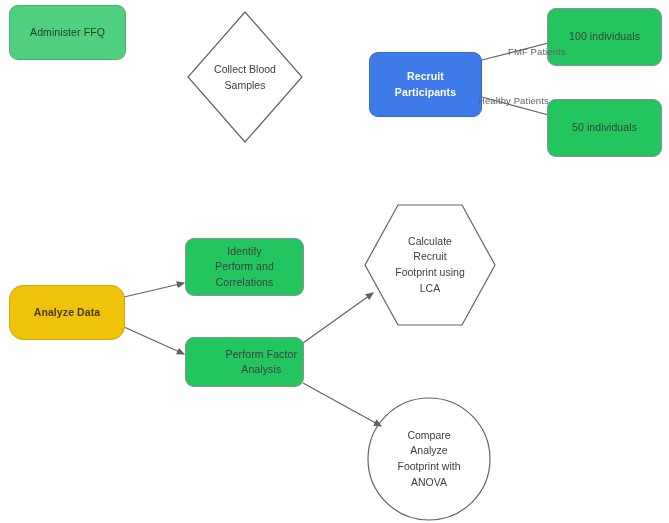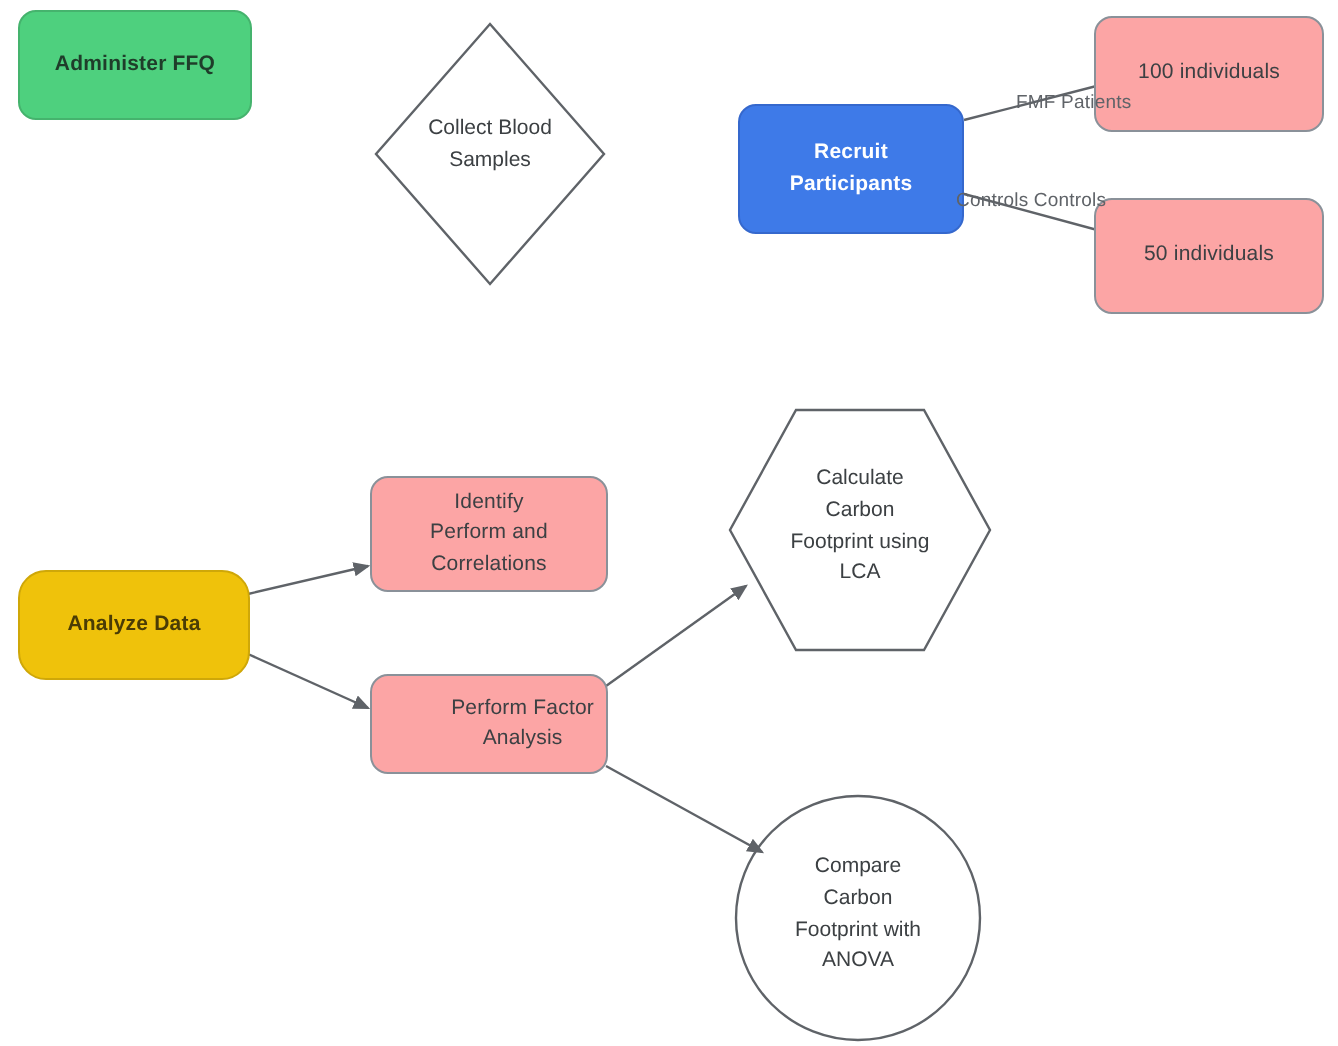"Administer FFQ" .rect.green { font-weight: bold -> normal }
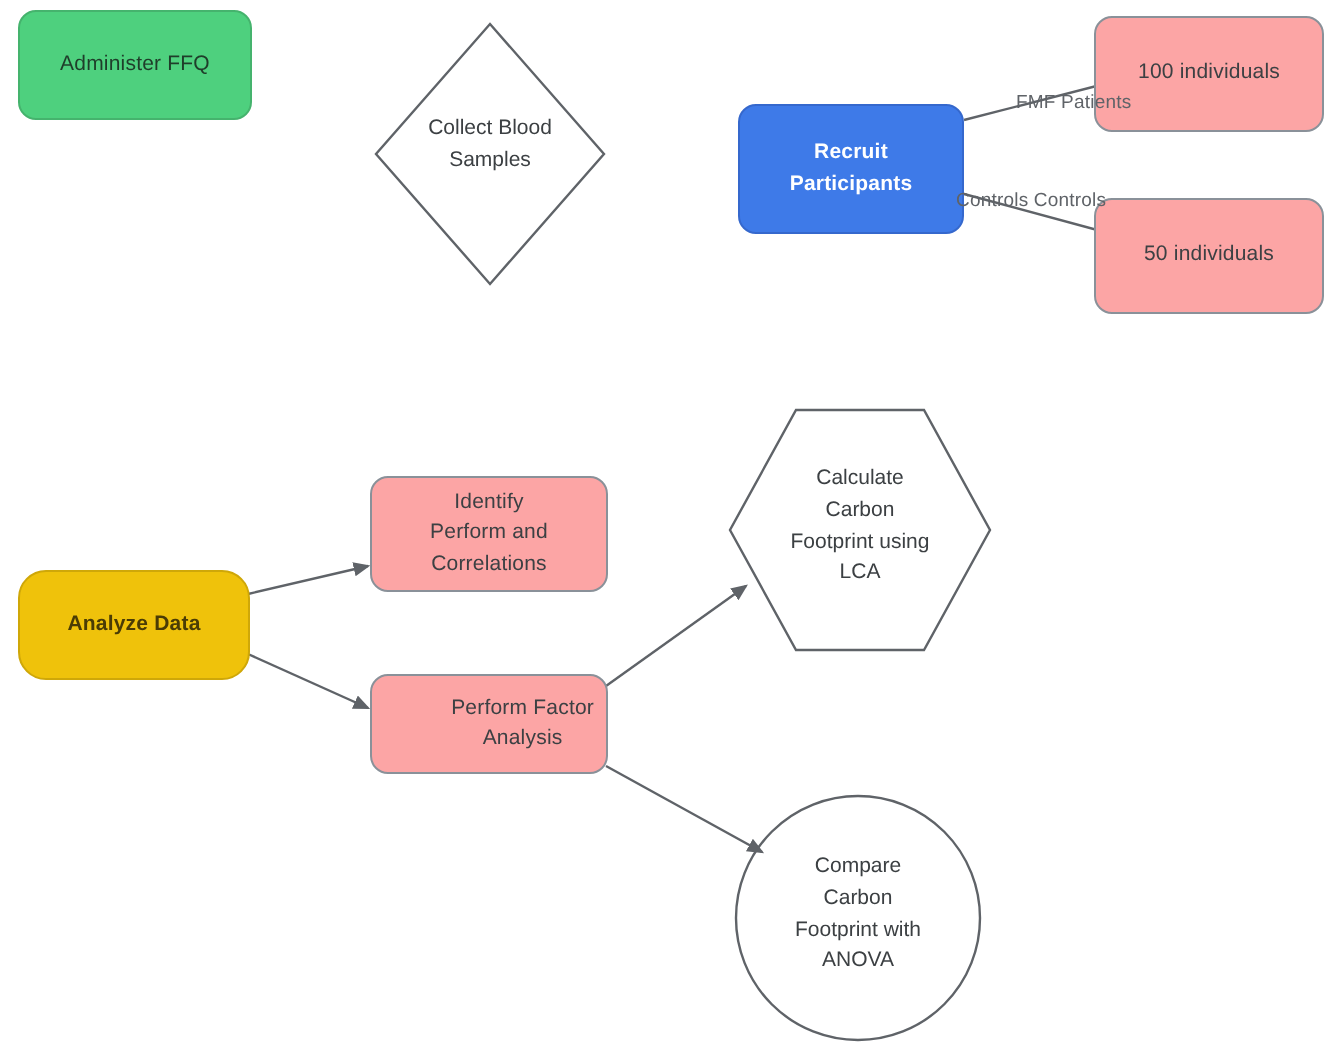"100 individuals" .rect { background: #fca5a5 -> #22c55e }
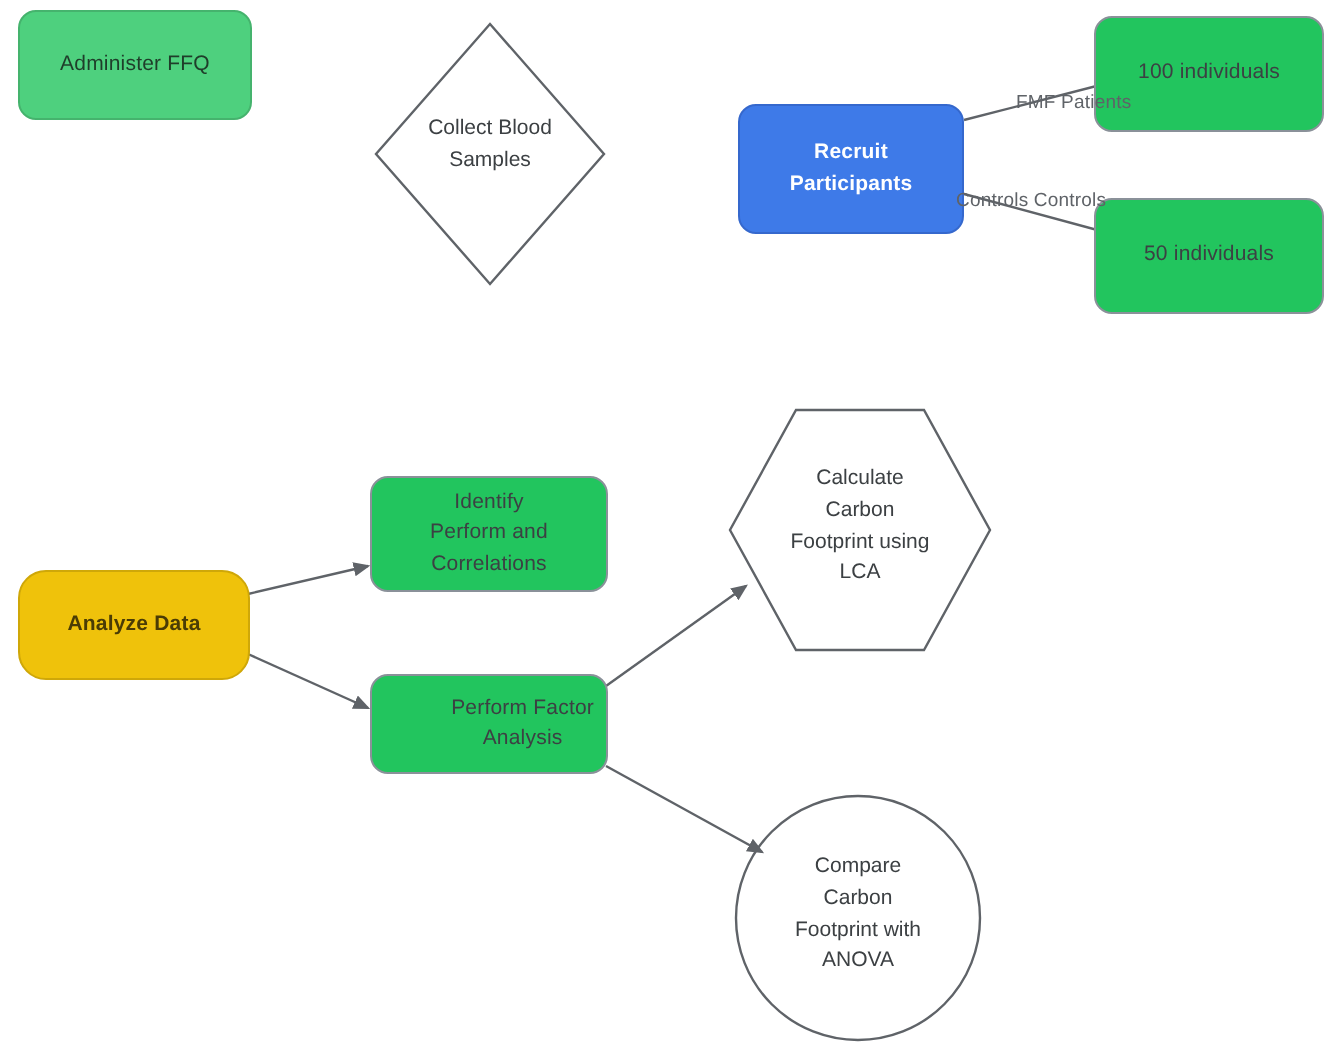"Collect Blood" .shape-text { align-items: none -> center }
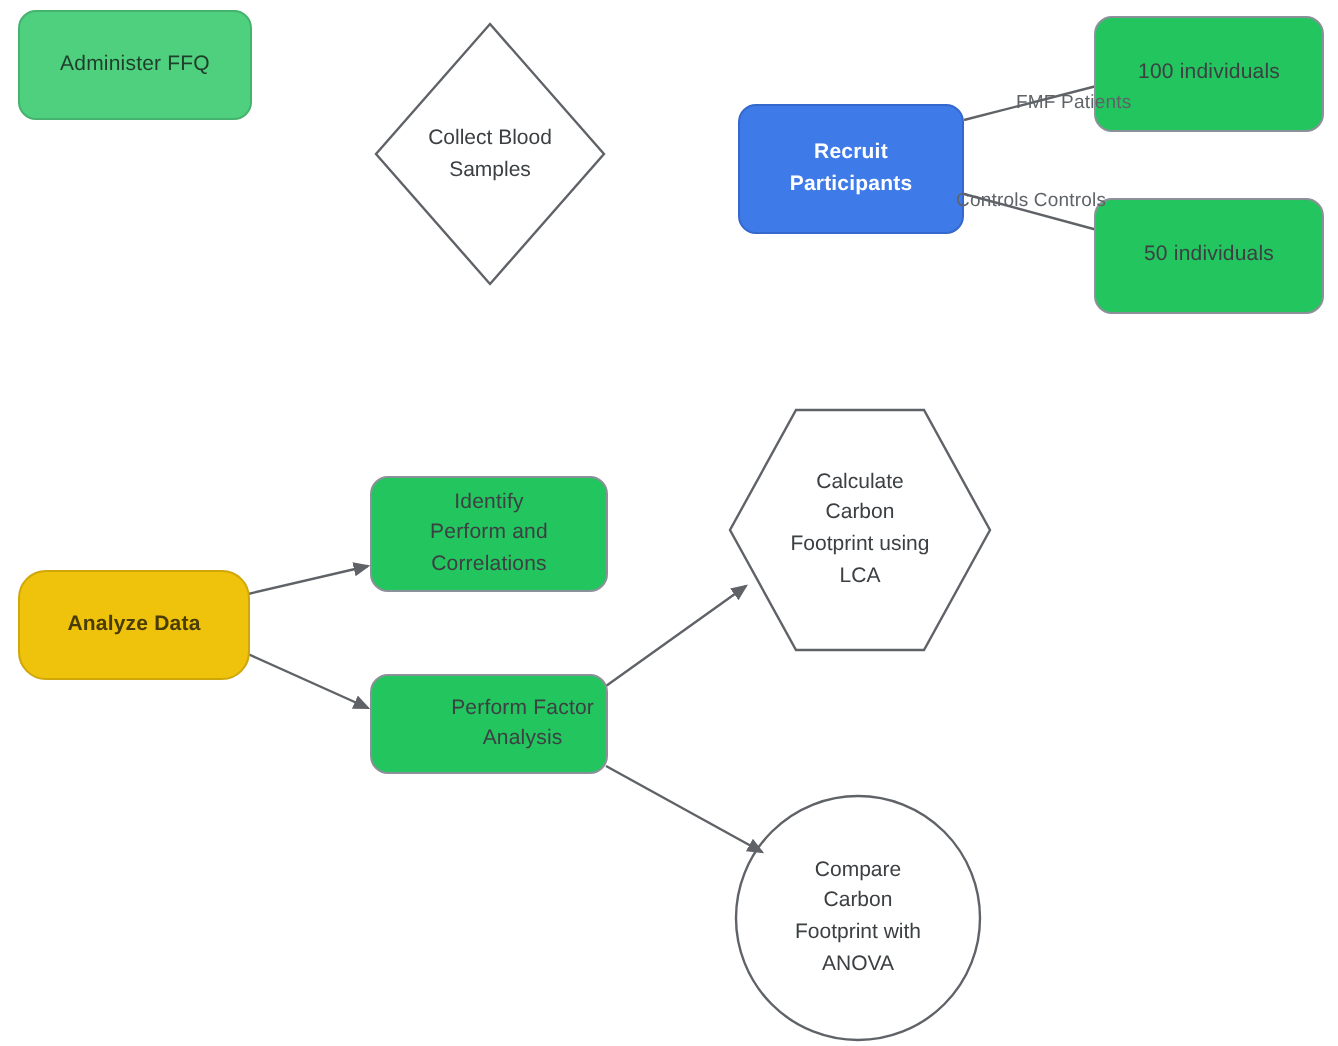"Controls Controls" div.edge-label { text: Controls Controls -> Healthy Patients }
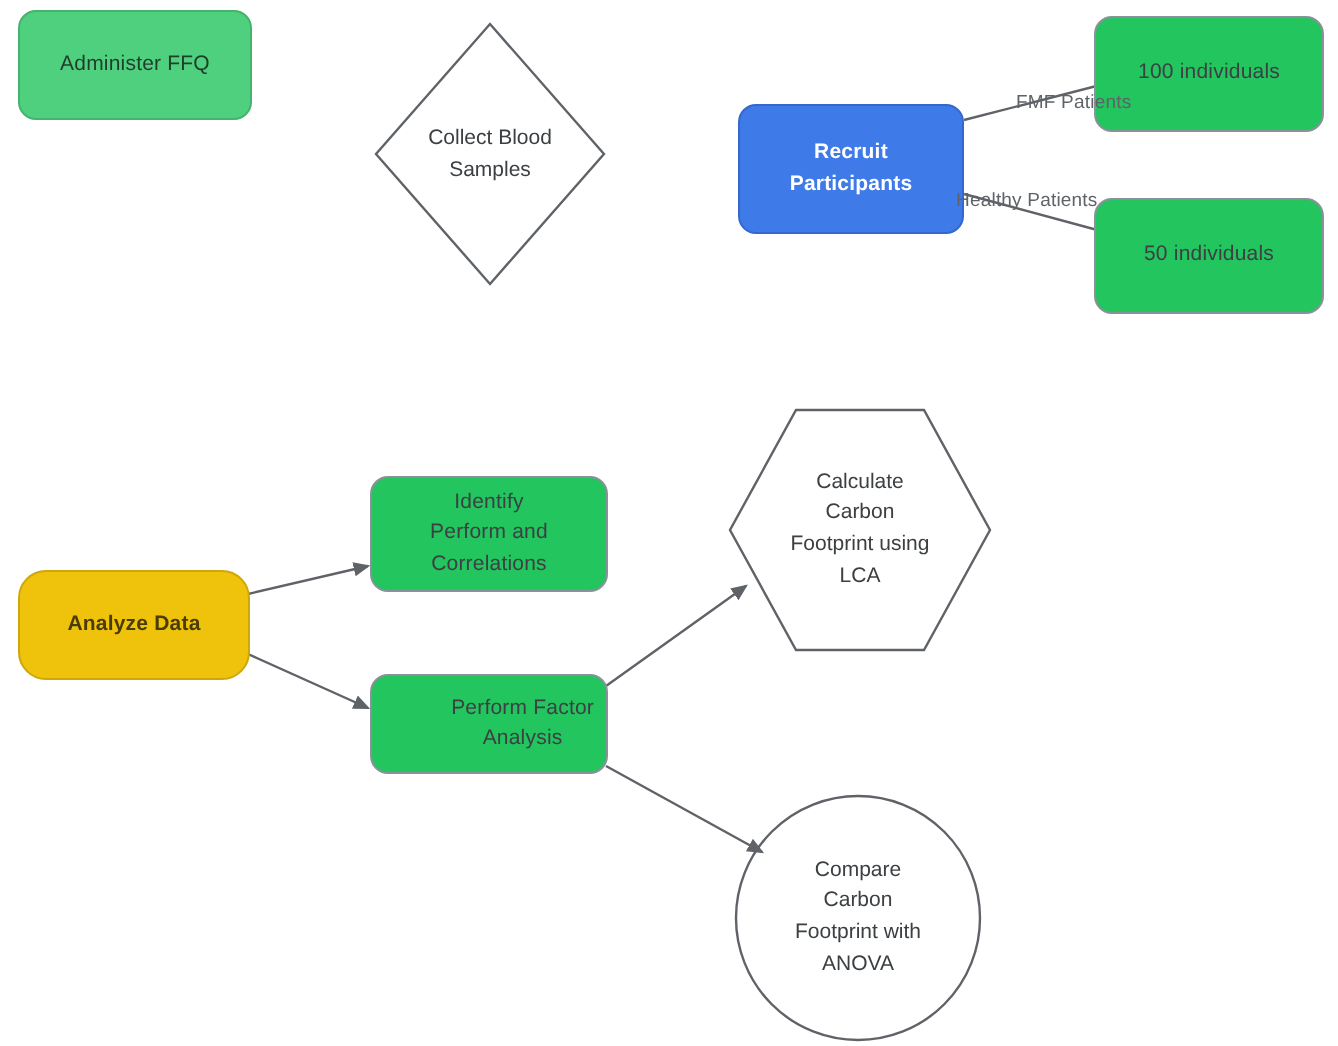"Calculate" span.label { text: Carbon -> Recruit }
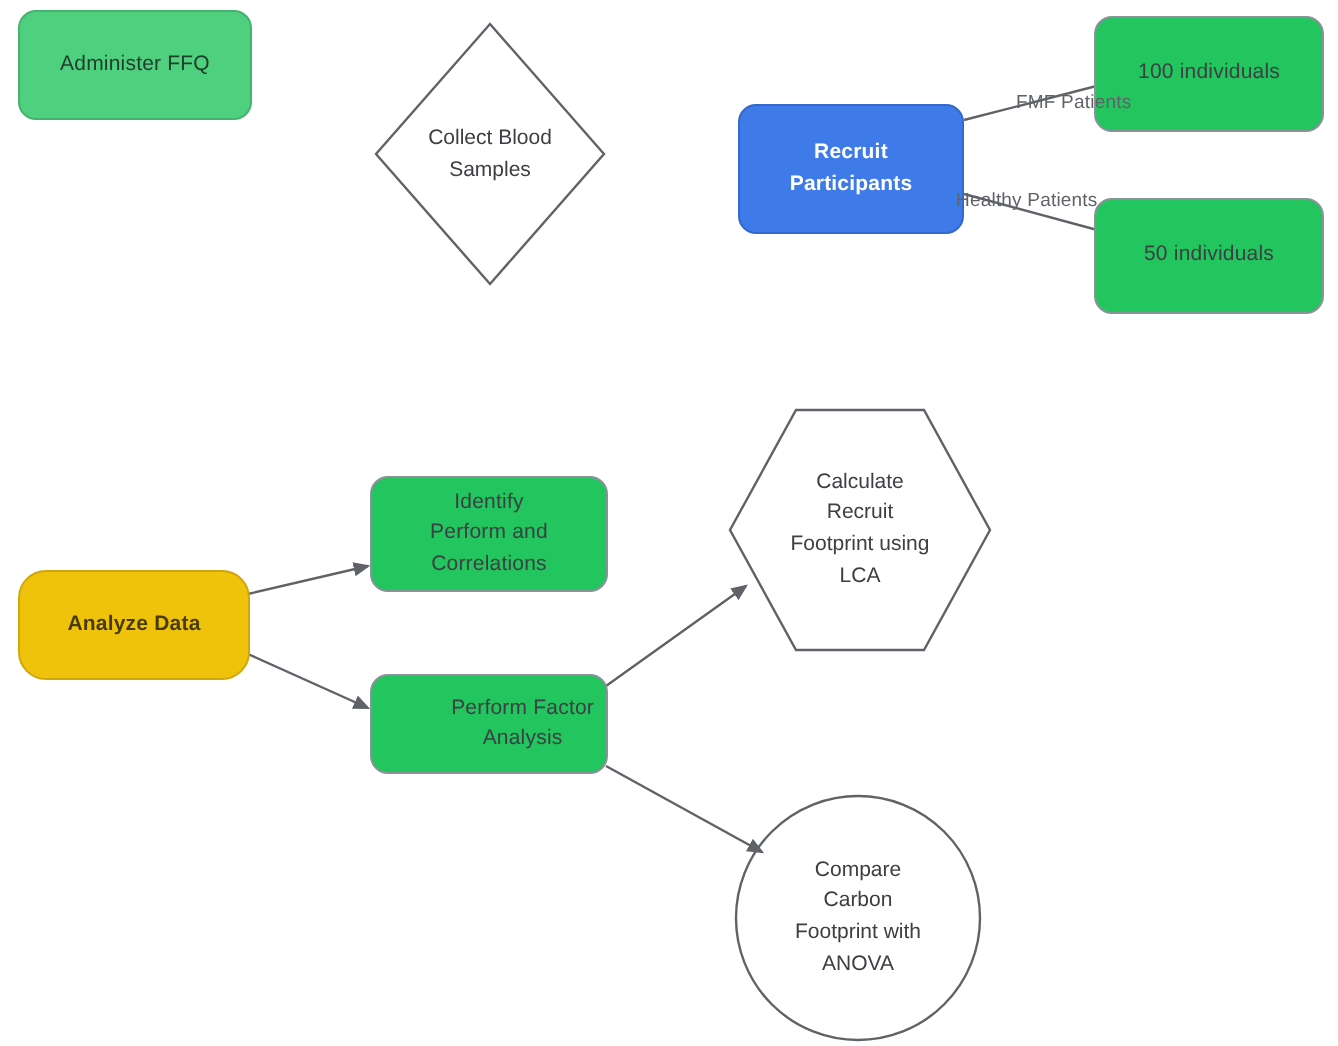"Compare" span.label { text: Carbon -> Analyze }
